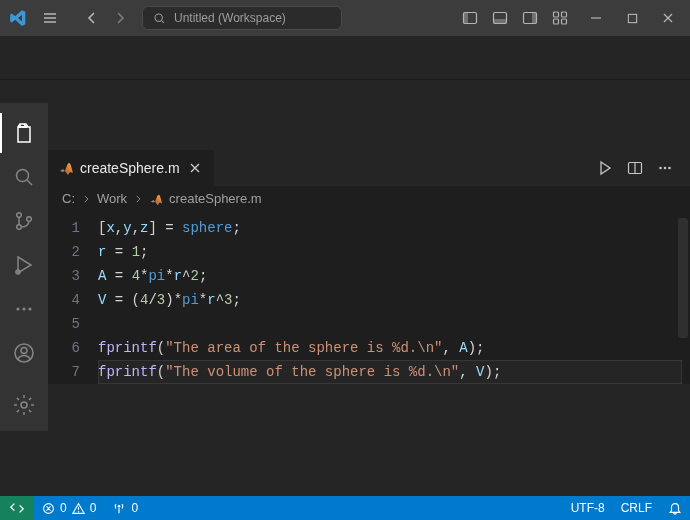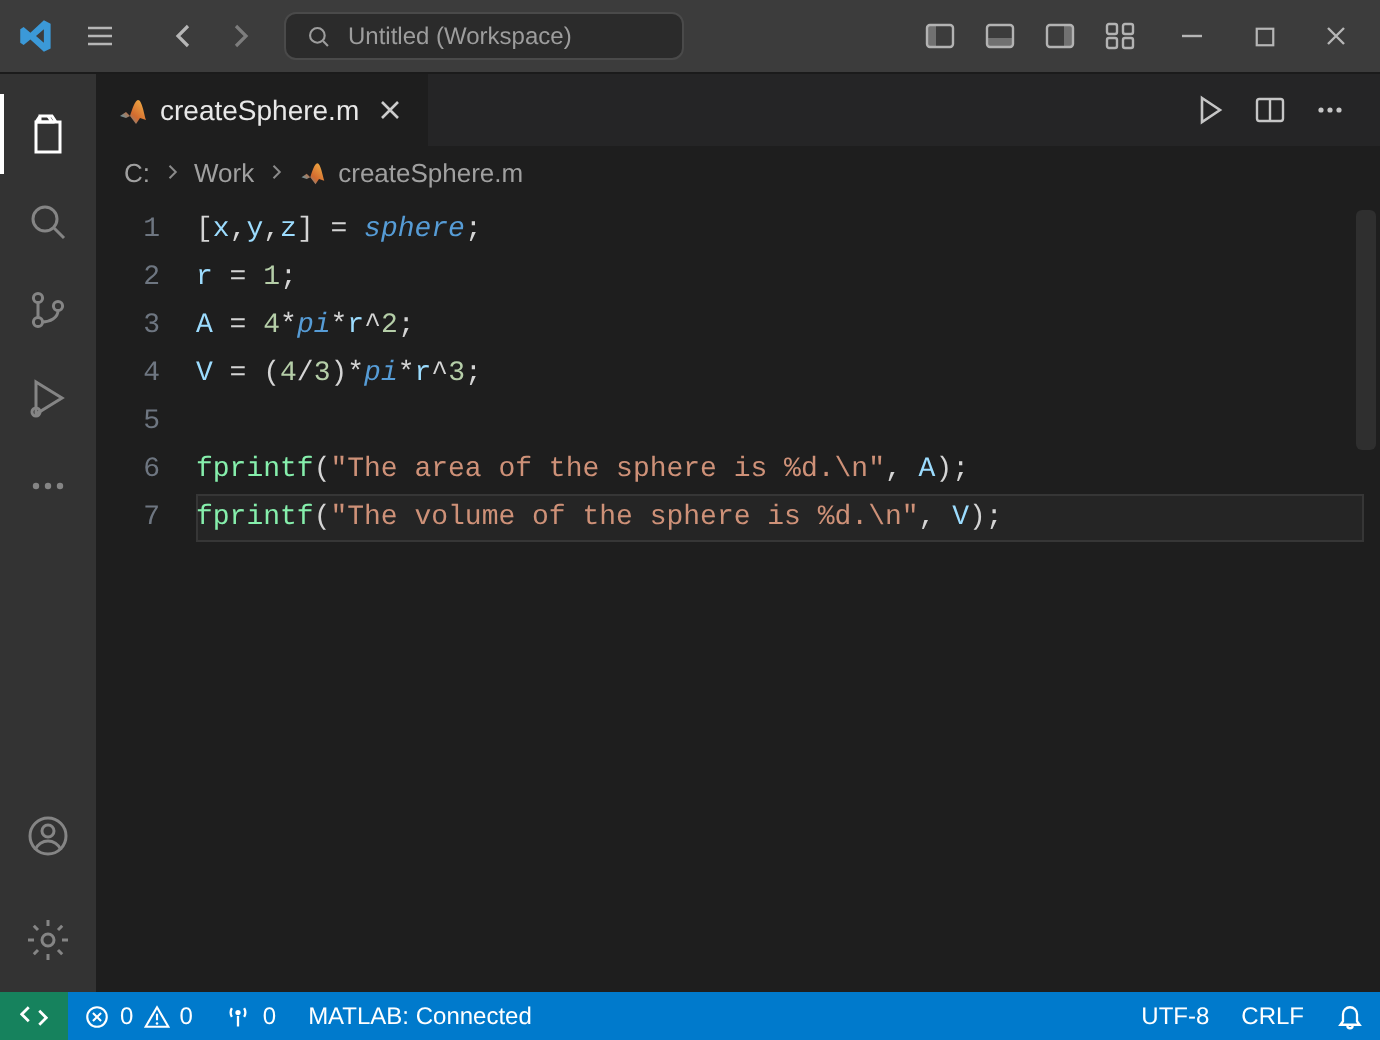"Untitled (Workspace)" .app { gap: none -> 43px }
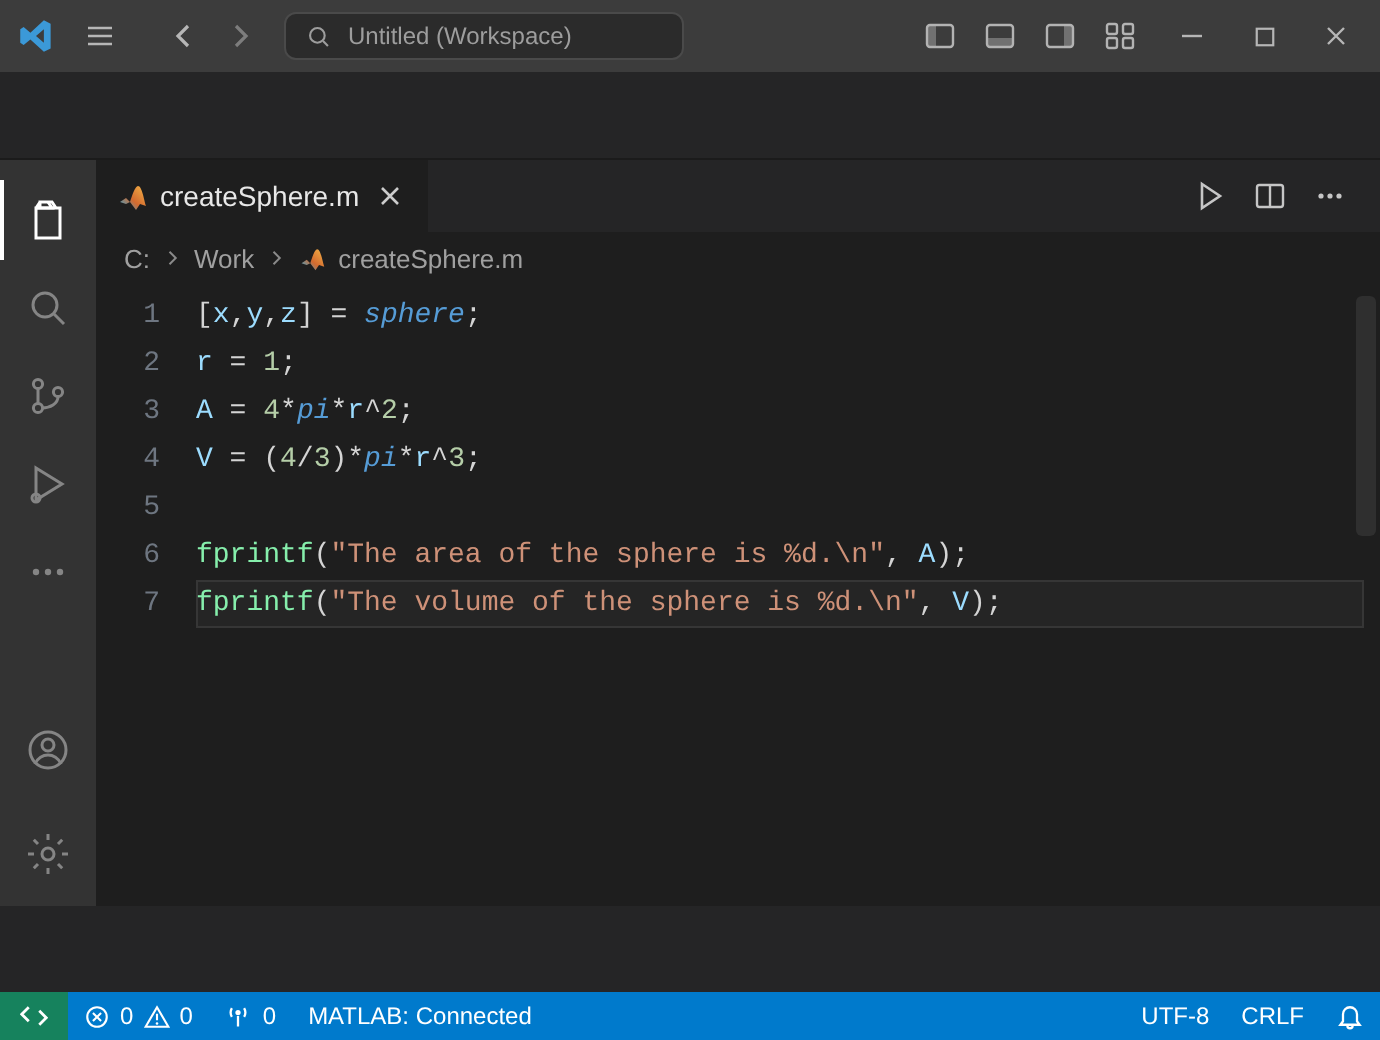"createSphere.m" .body { align-items: none -> center }
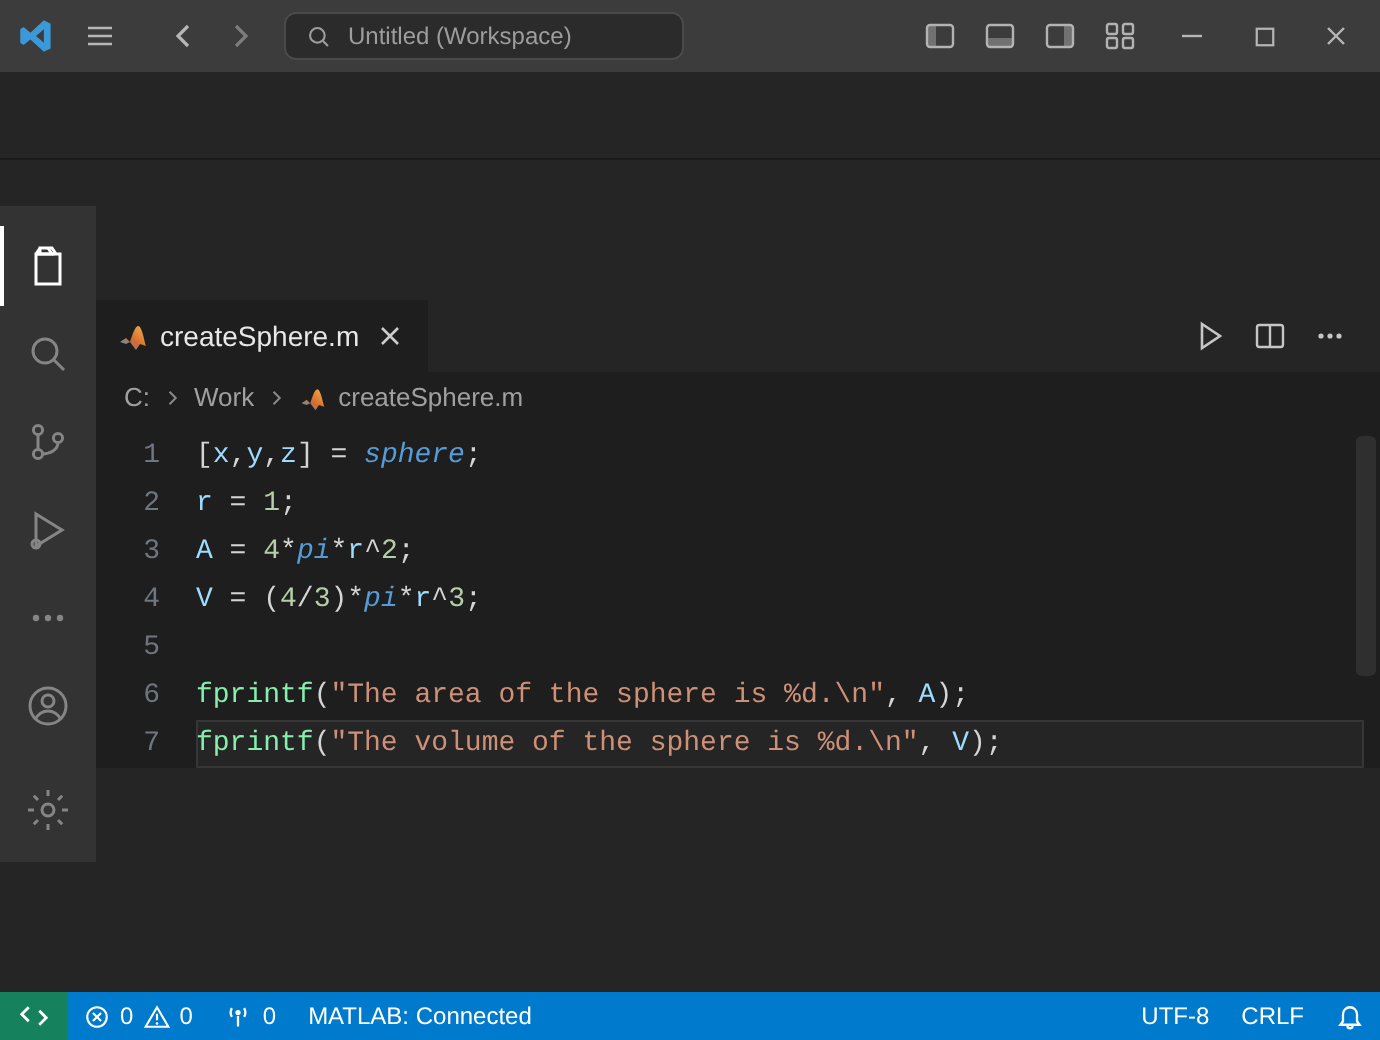"sphere" .tok-kw { font-style: italic -> none }
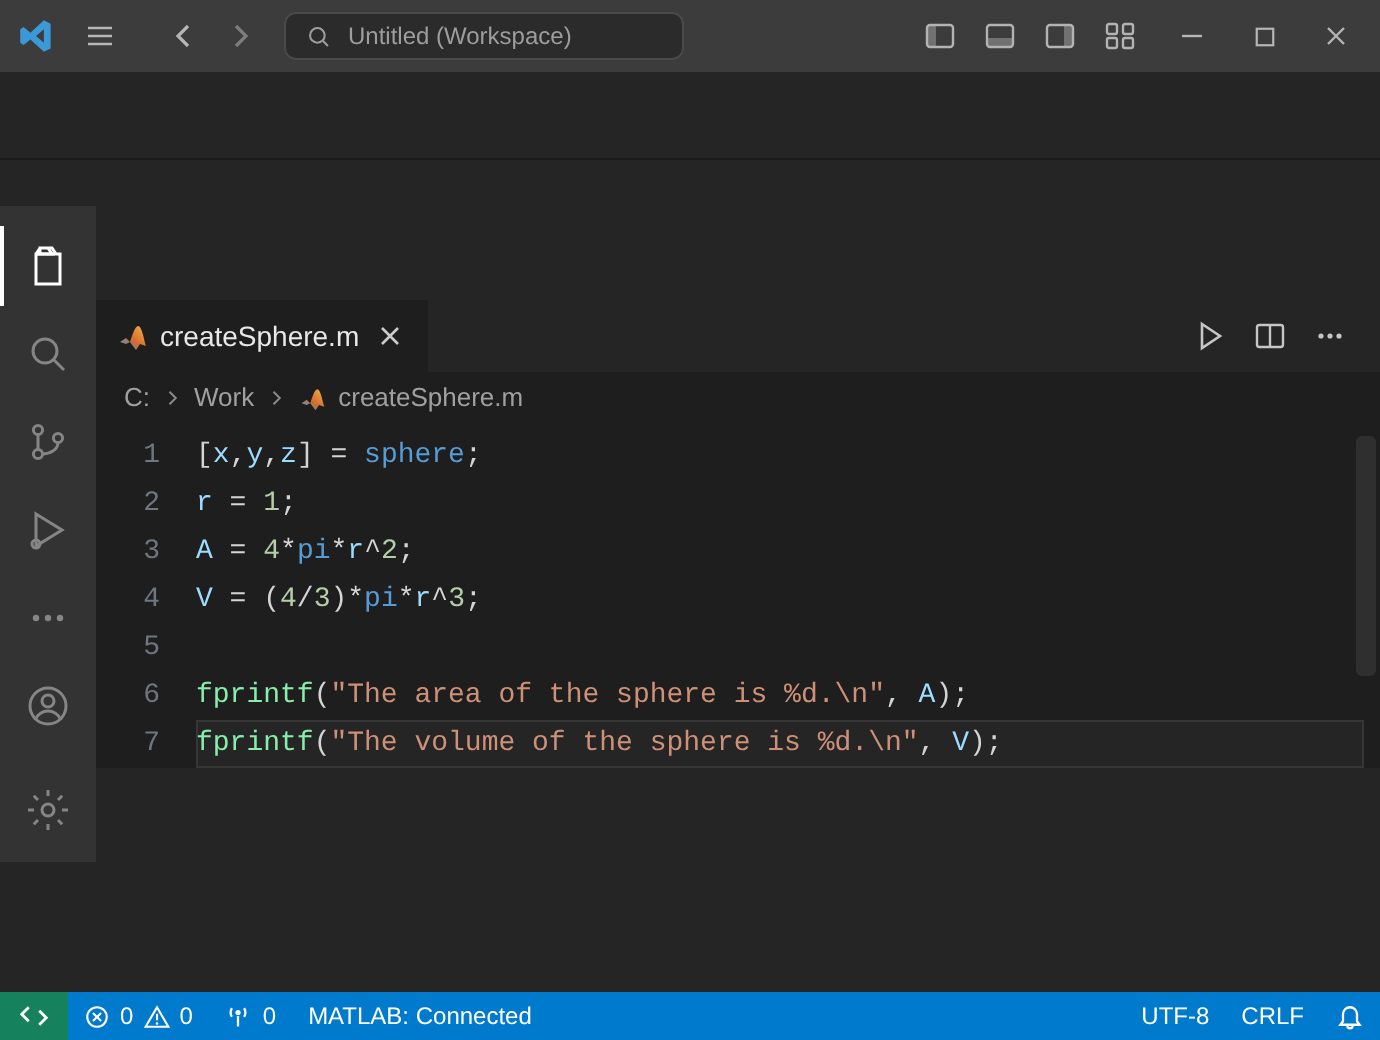"fprintf" .tok-fn { color: #86efac -> #c4b5fd }
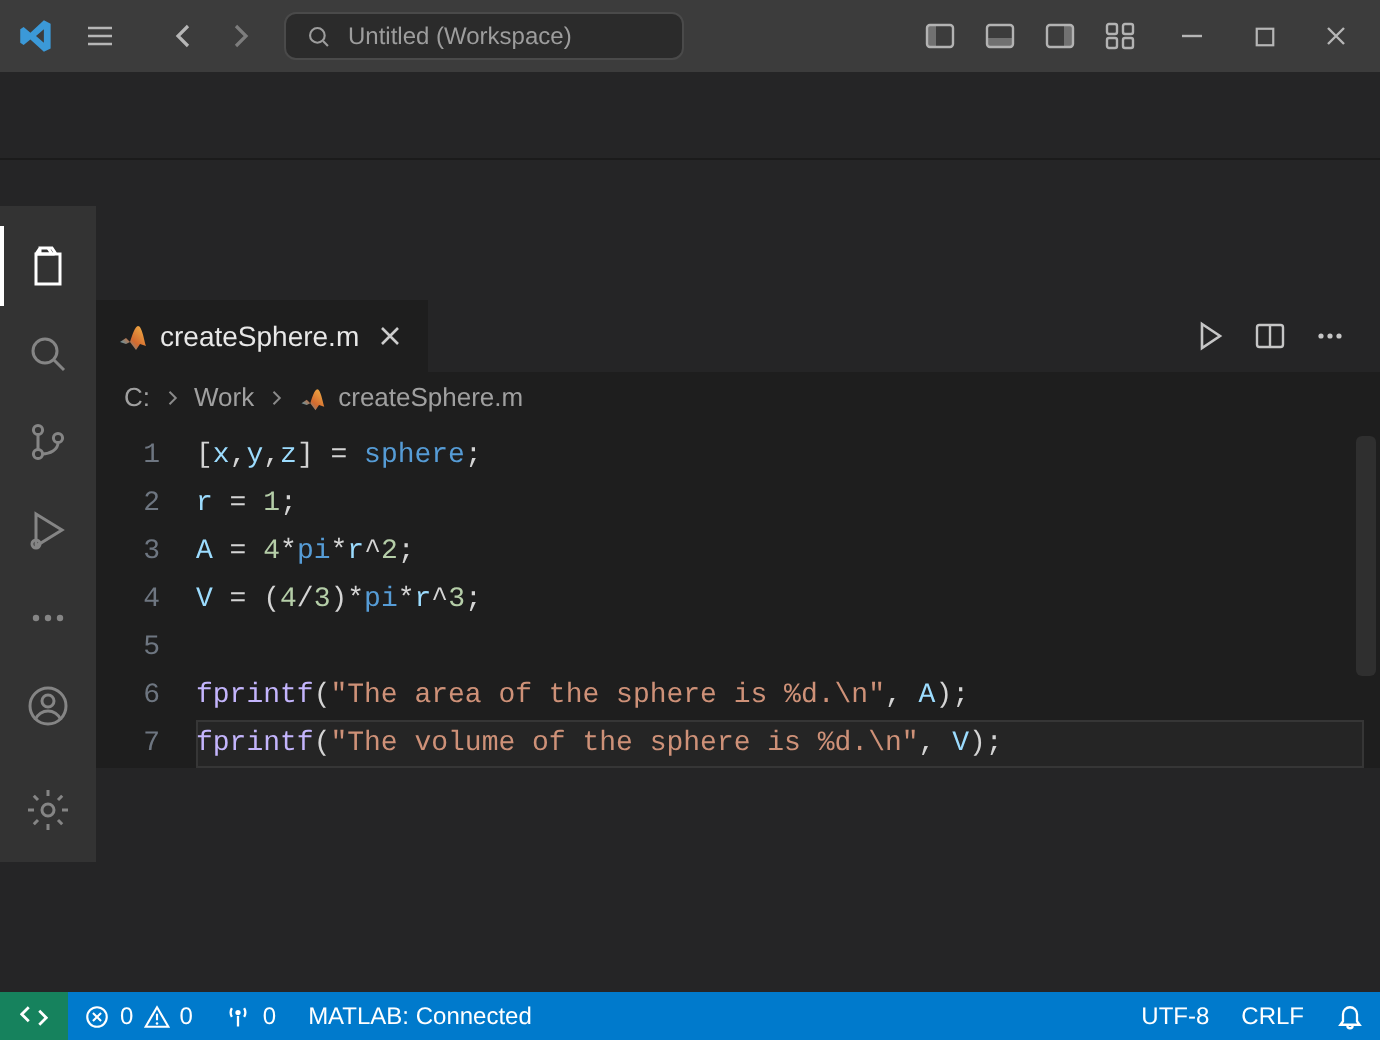"MATLAB: Connected" div.sec { html: <div> <span>MATLAB: Connected</span> </div> -> none }
